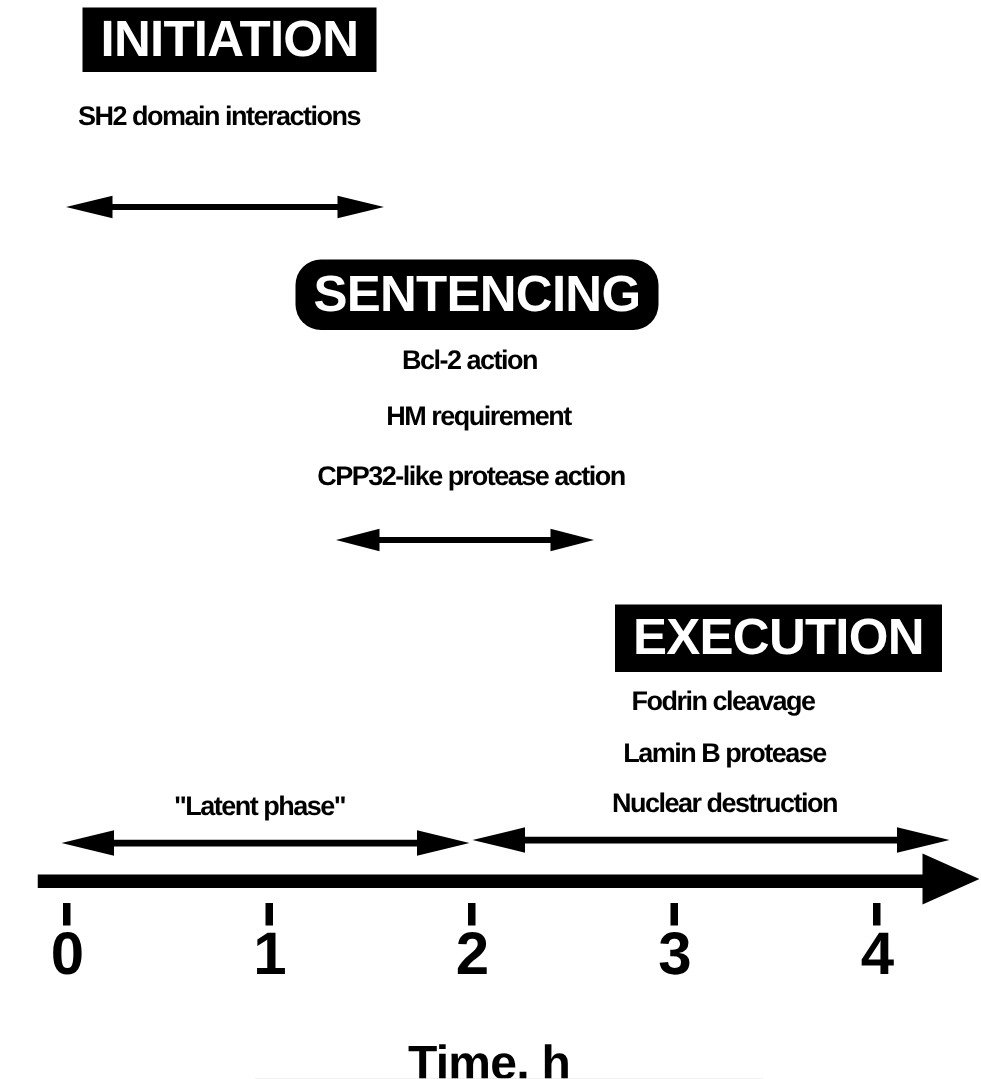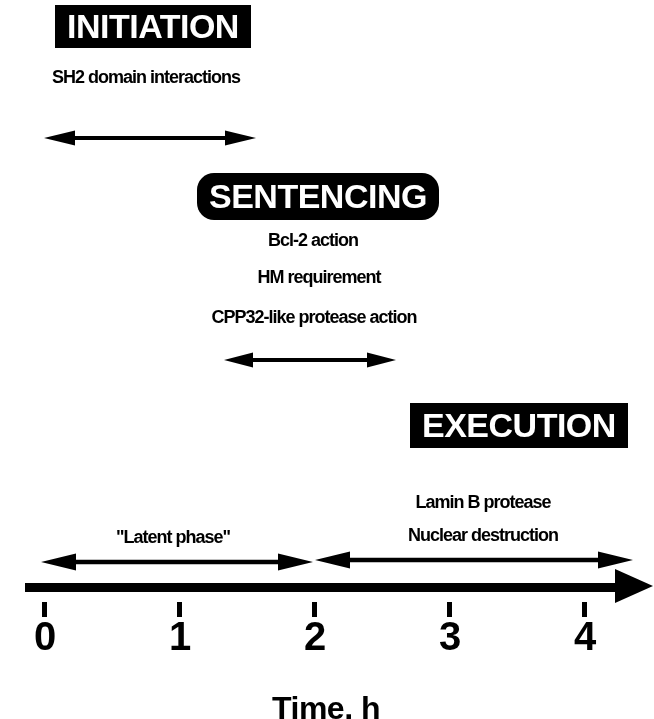"Fodrin cleavage" div.evt { html: none -> <div>Fodrin cleavage</div> }
